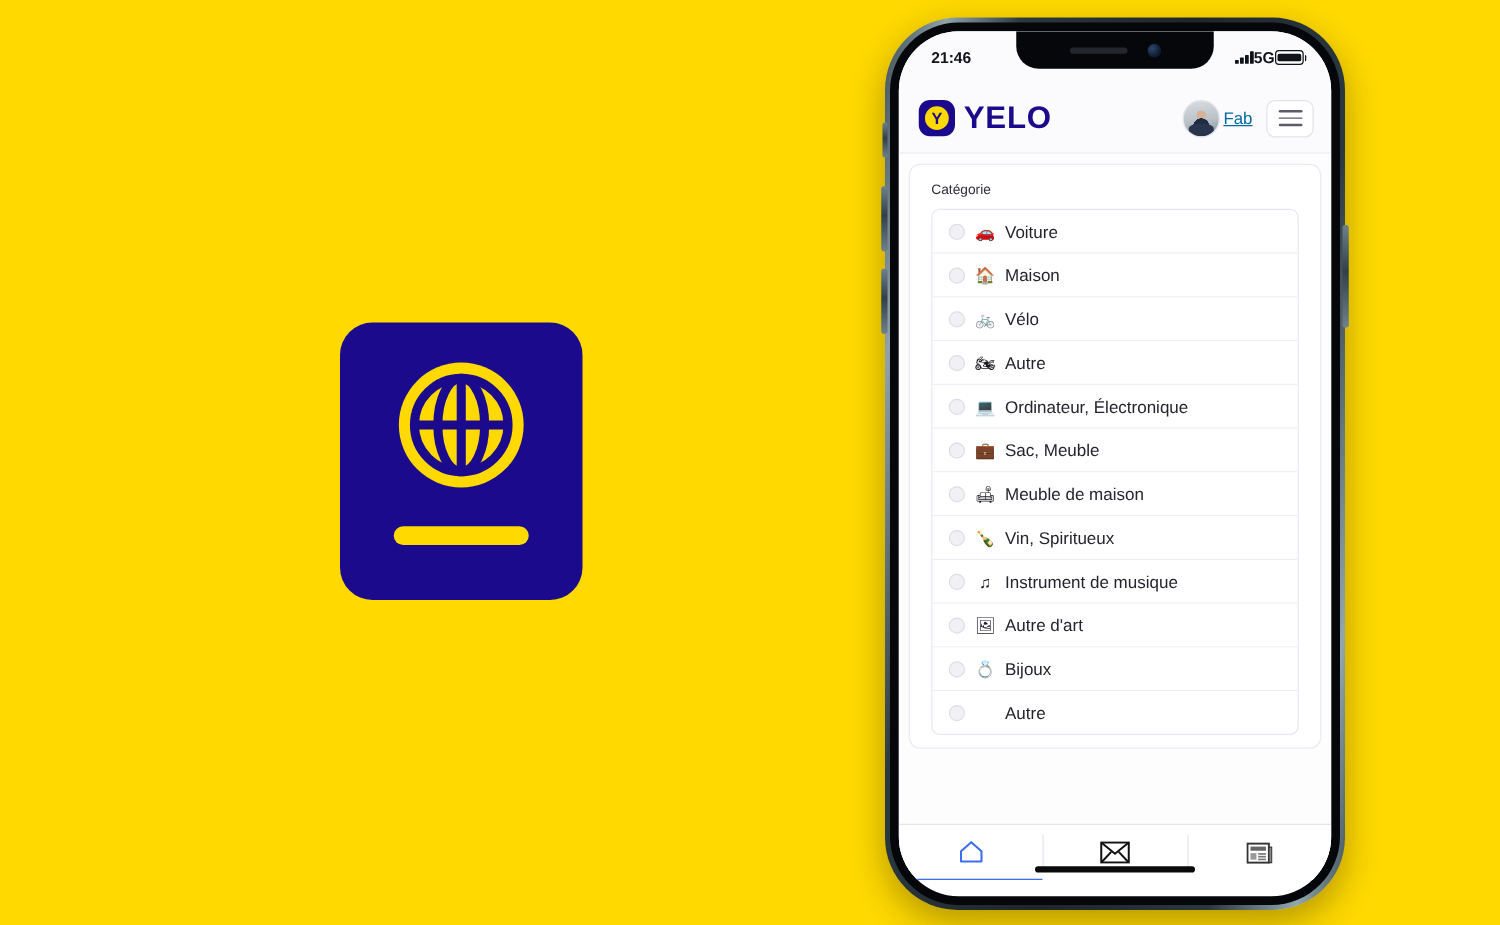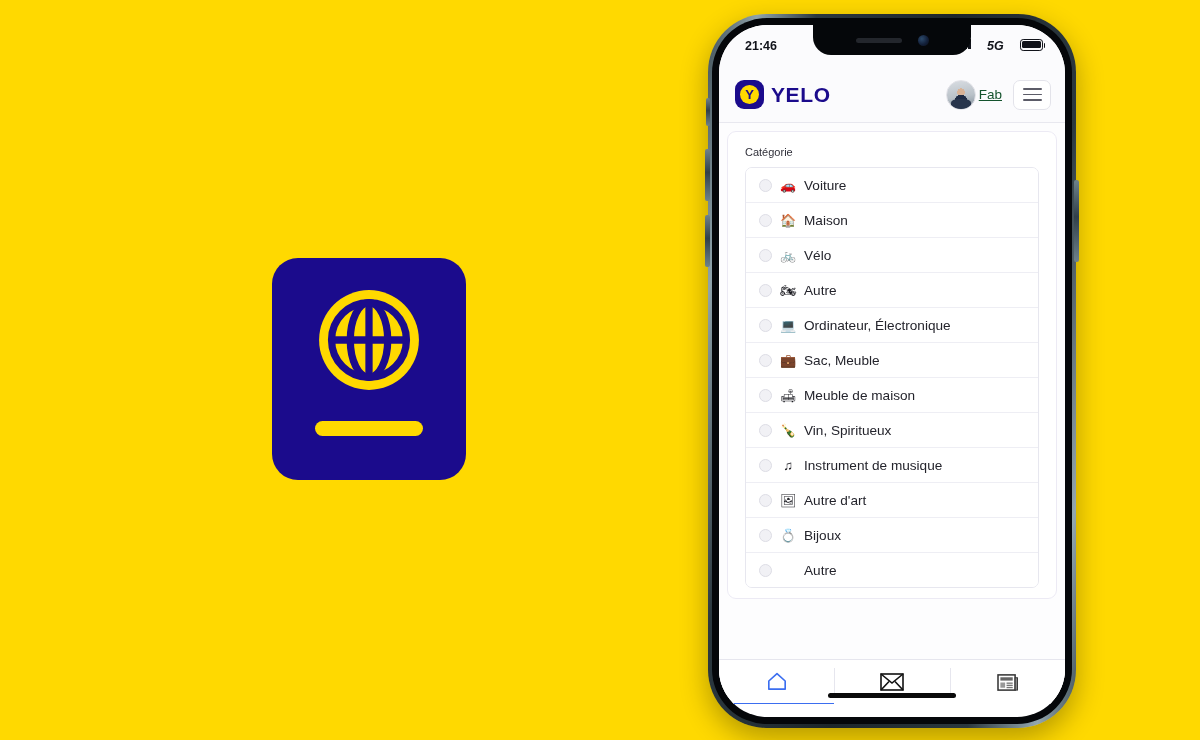"5G" .status-right { align-items: none -> center; font-style: italic -> none; gap: 16px -> 0 }
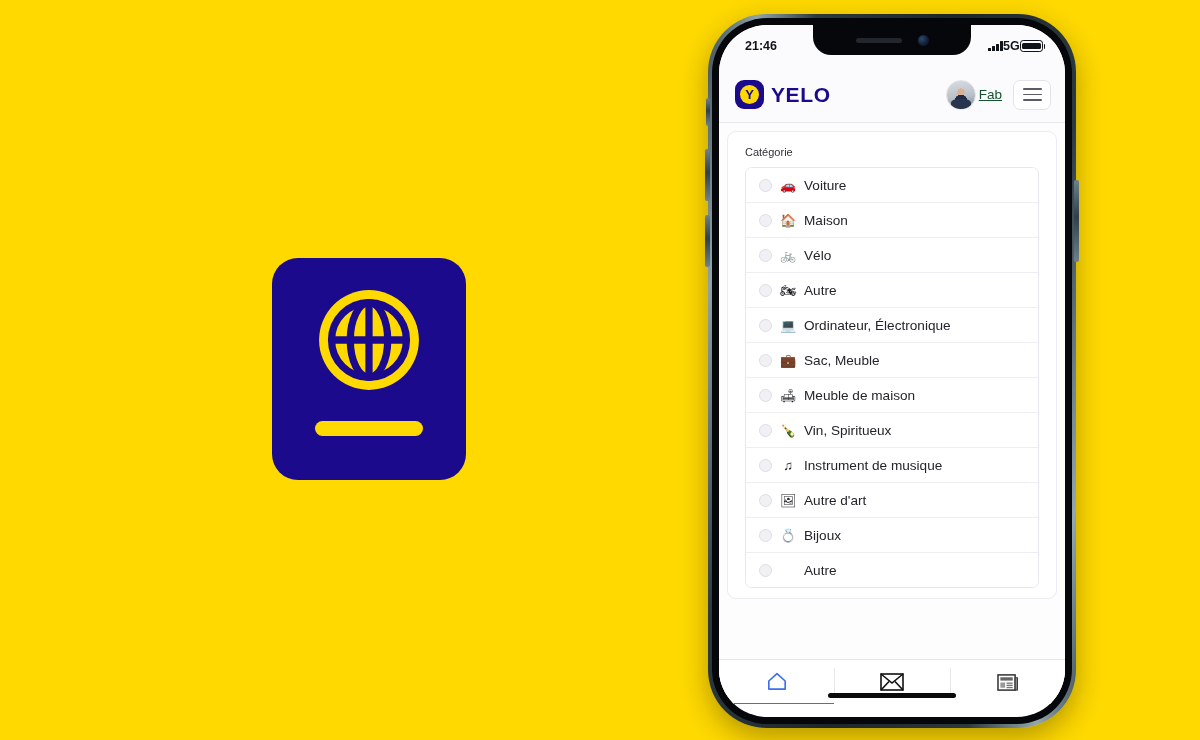"YELO" .brand-text { font-size: 21px -> 25px }
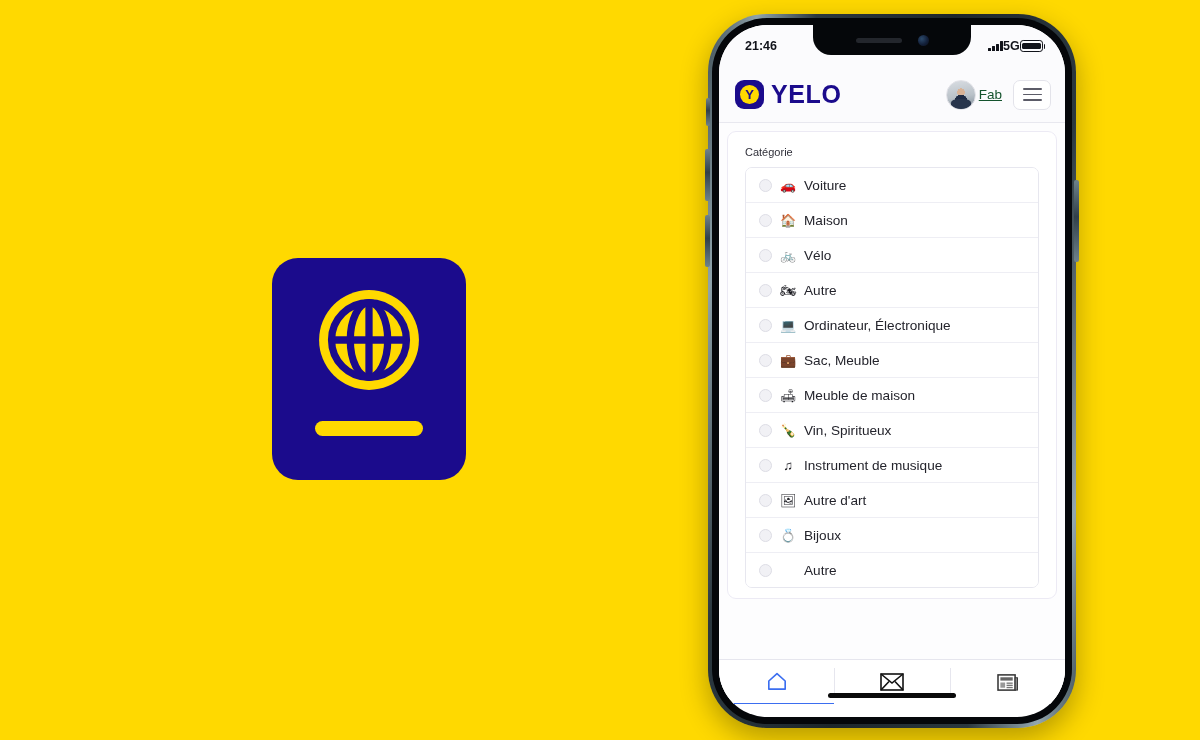"Fab" .user-name { color: #14532d -> #0369a1 }
